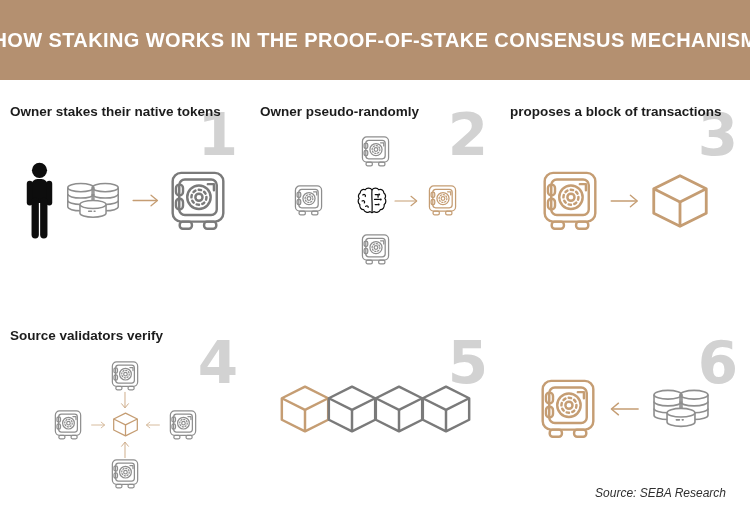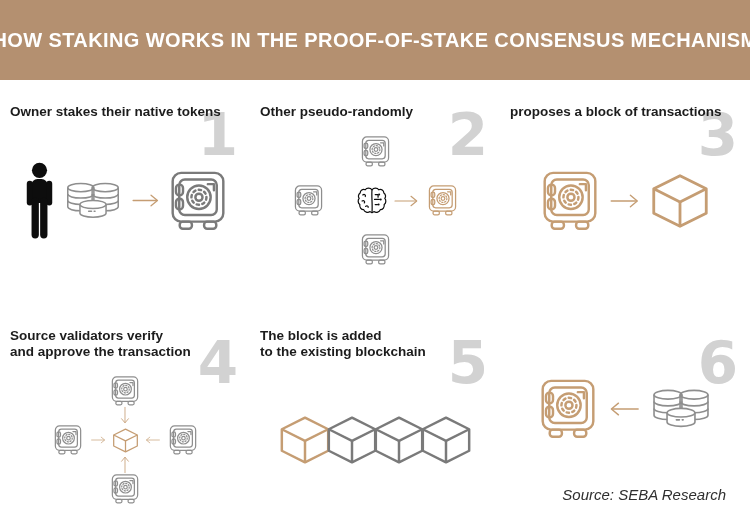"Other pseudo-randomly" div { text: Other -> Owner }
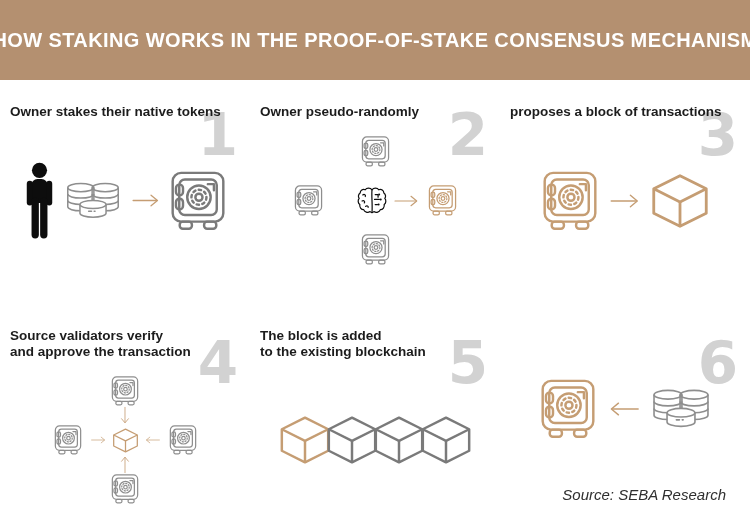"The block is added" div.caption { html: <div> <div>The block is added</div> <div>to the existing blockchain</div> </div> -> none }
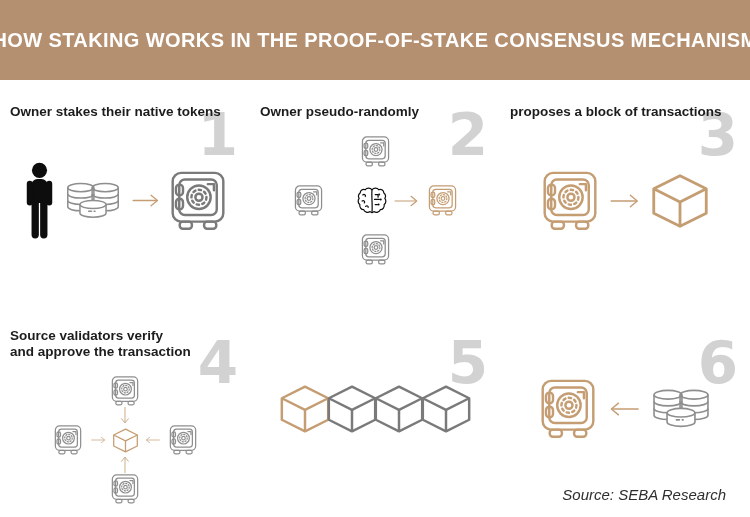"and approve the transaction" div { html: <div>and approve the transaction</div> -> none }
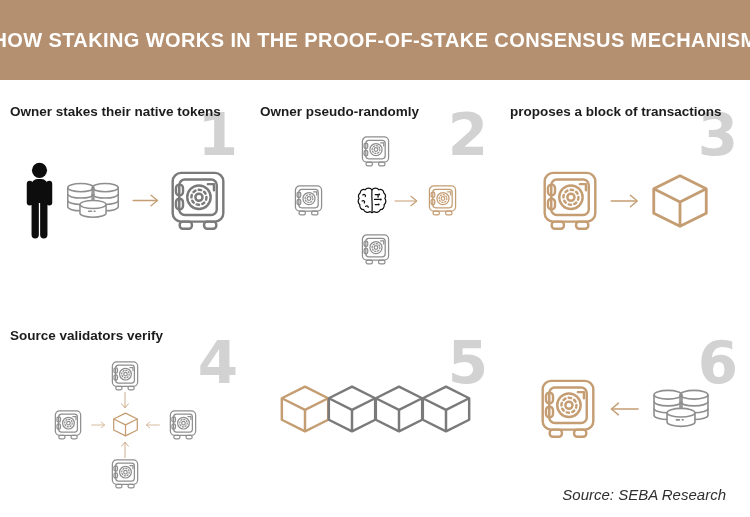"Source: SEBA Research" .source { font-size: 15px -> 12px }
